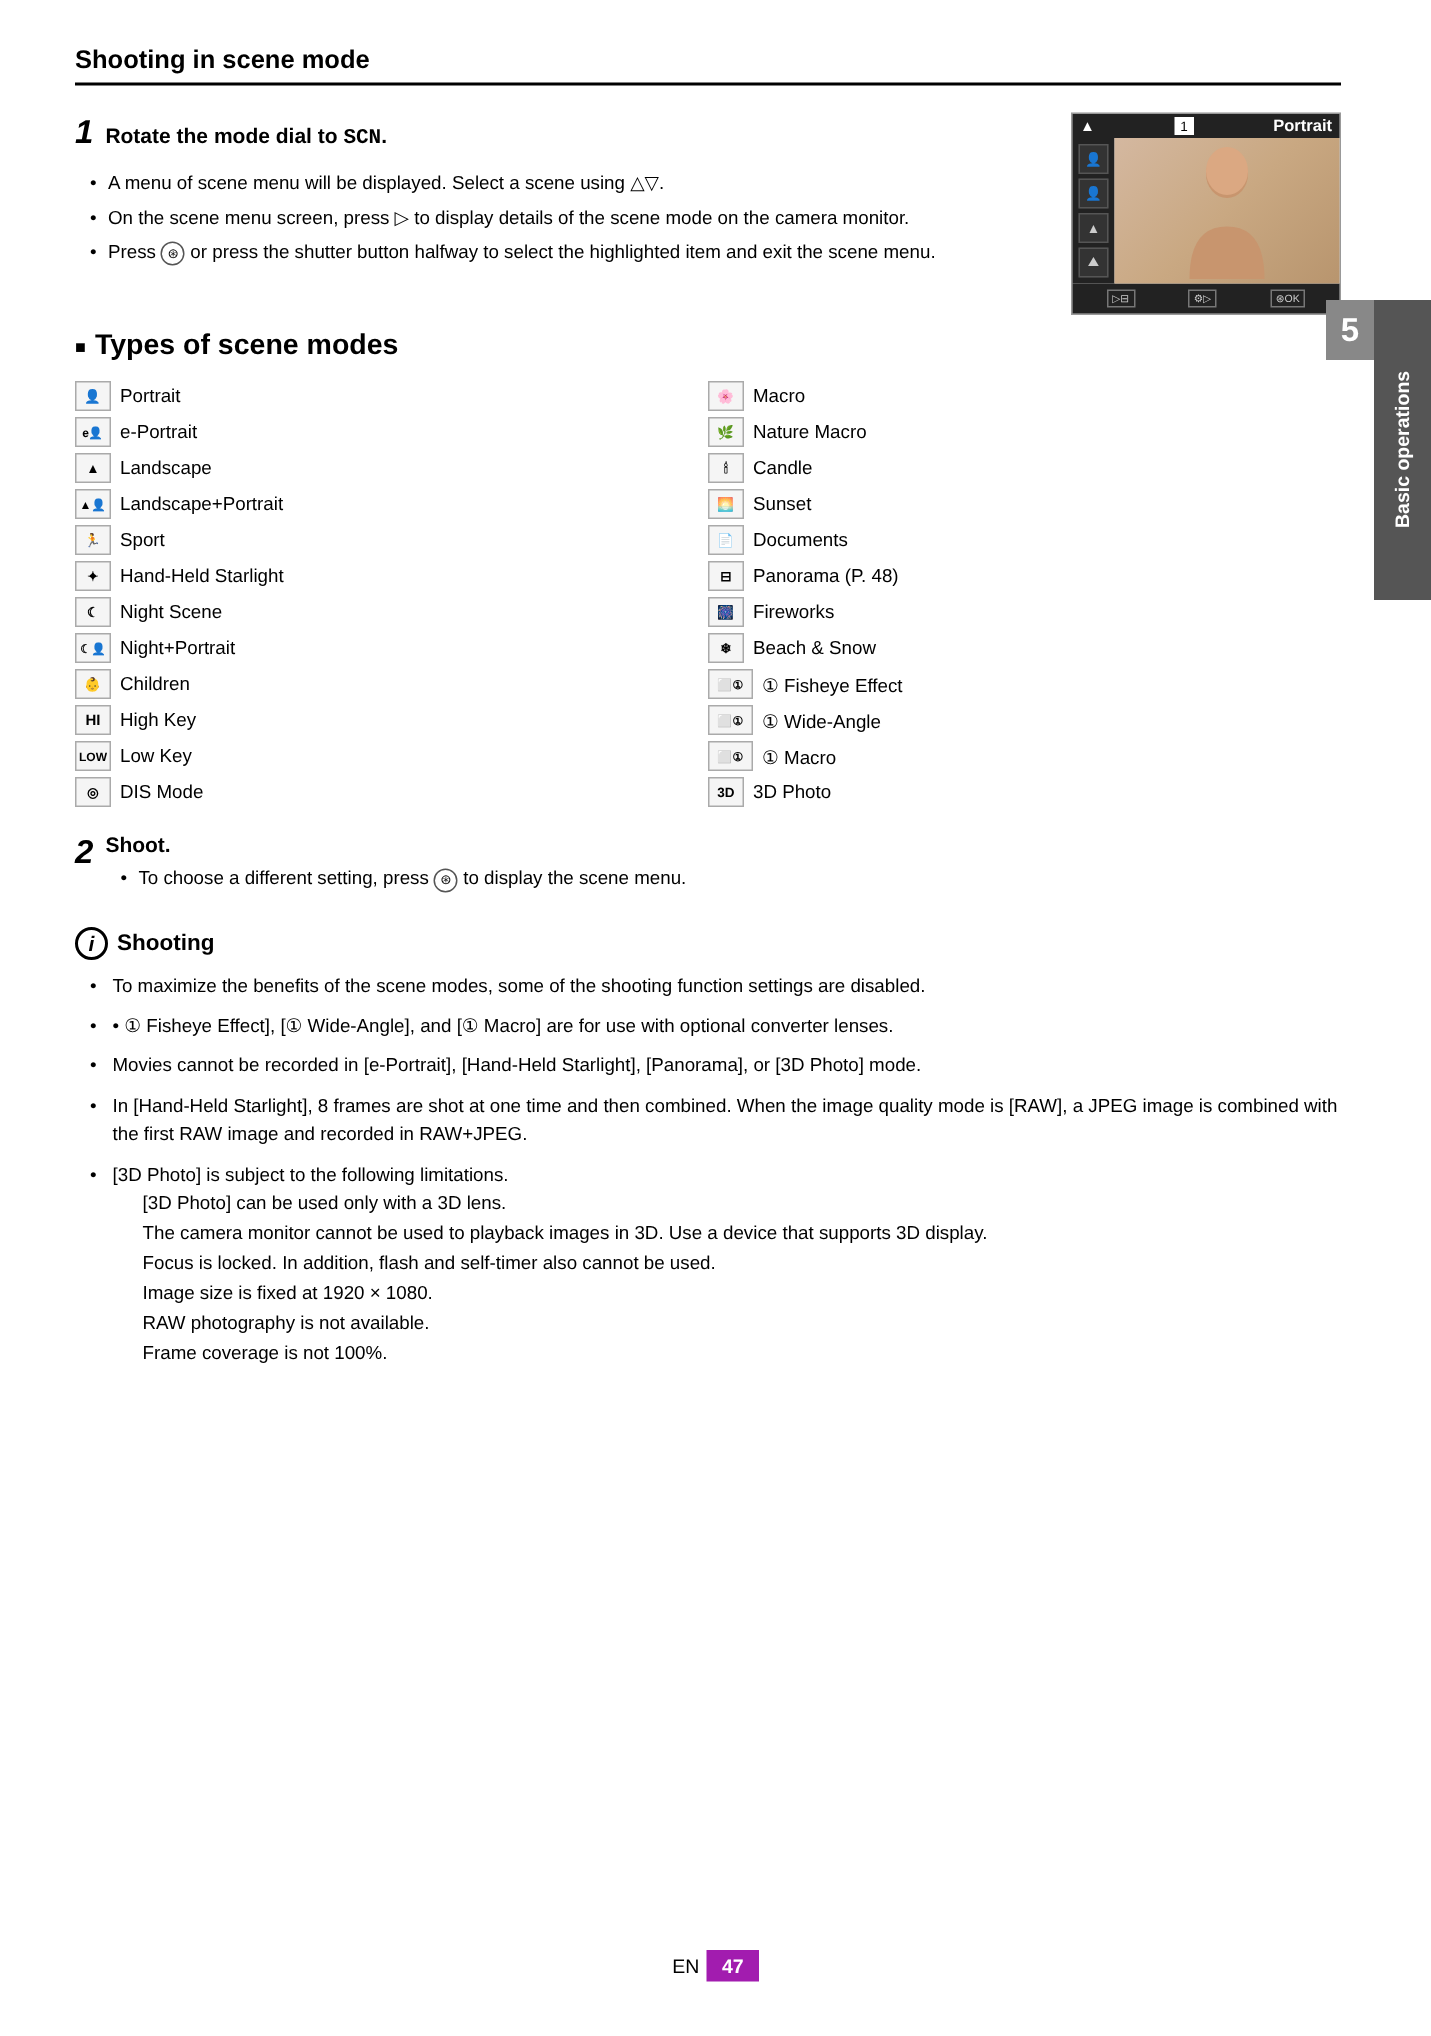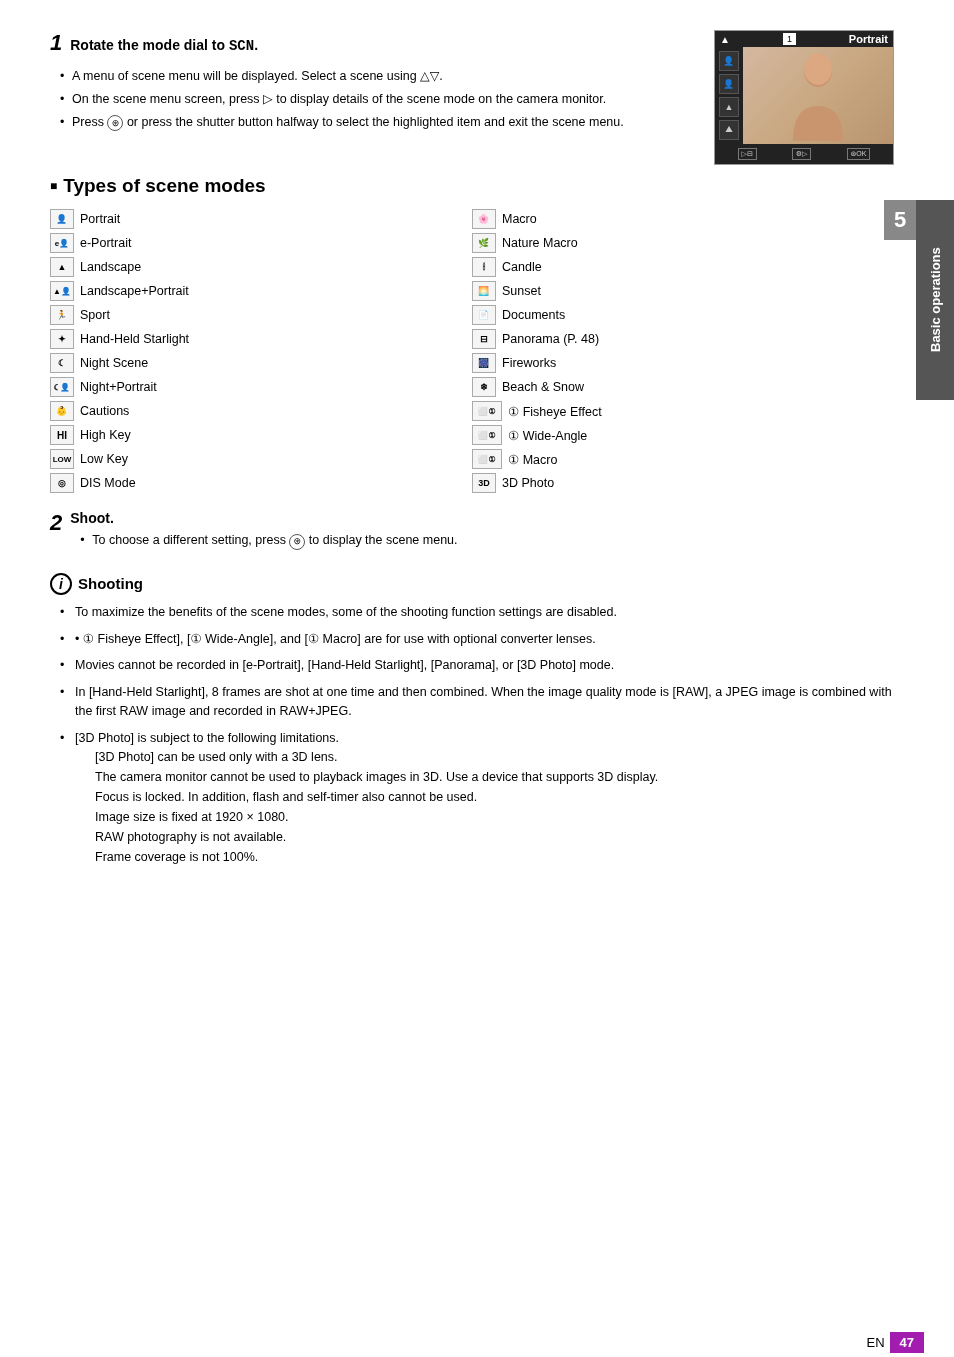"Shooting in scene mode" div.section-title { html: none -> <div>Shooting in scene mode</div> }
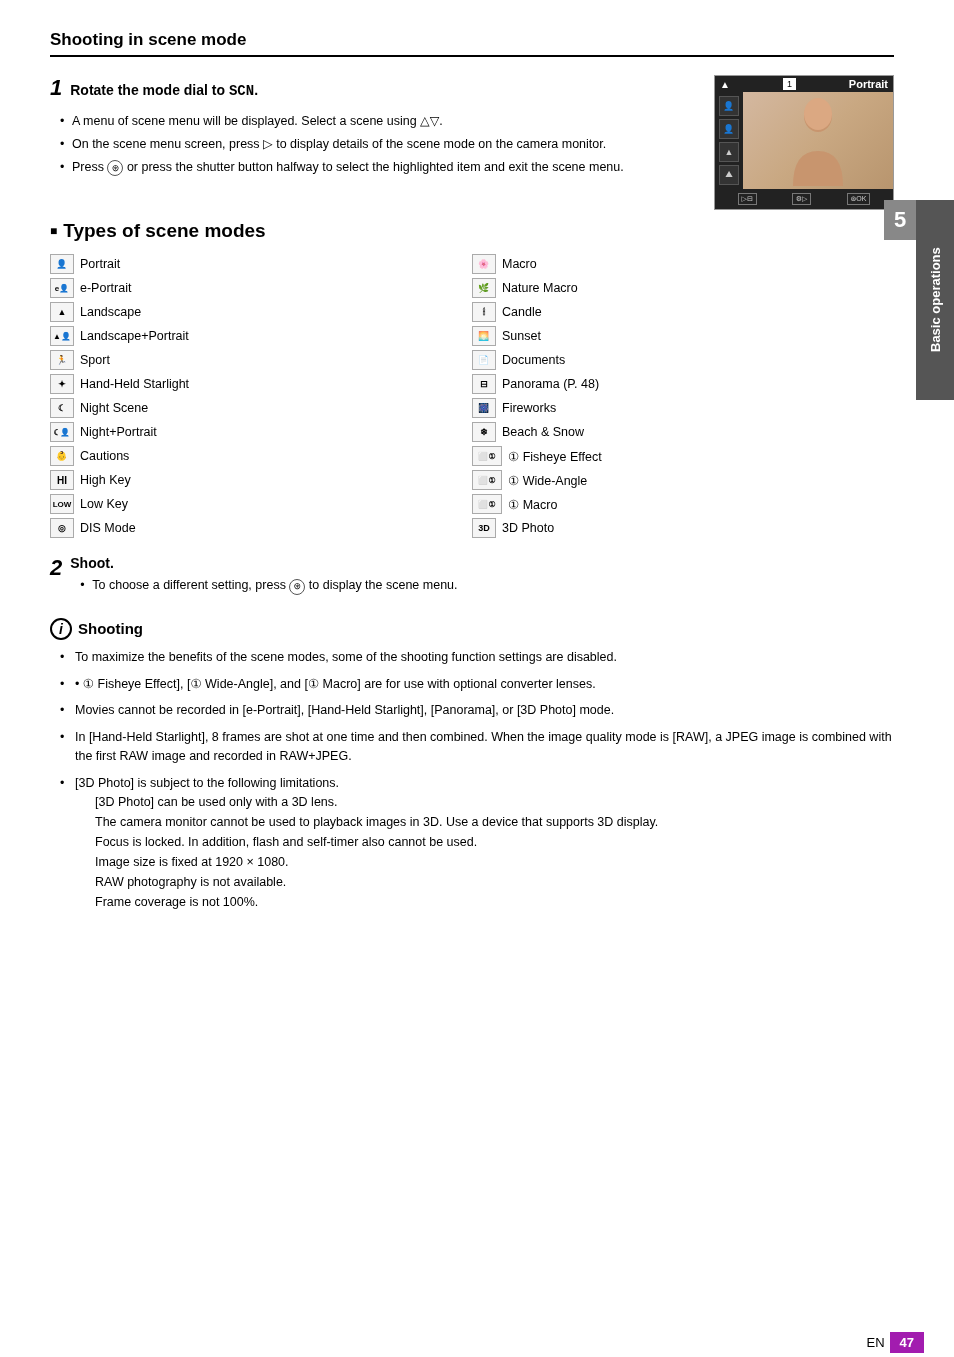"Cautions" span.mode-label { text: Cautions -> Children }
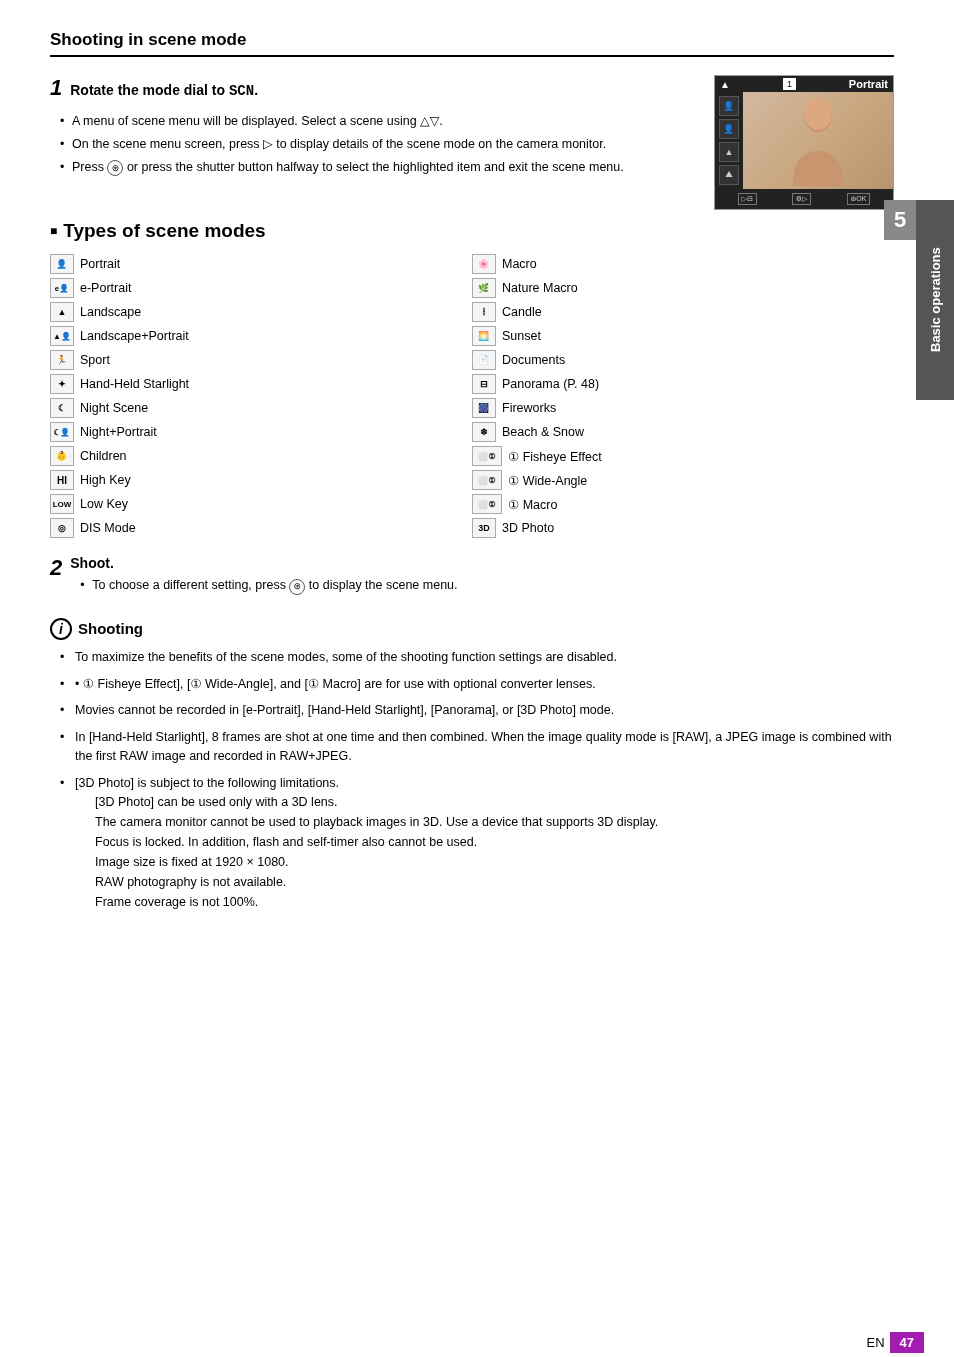"EN" .bottom-bar { bottom: 4px -> 36px; justify-content: flex-end -> center }
